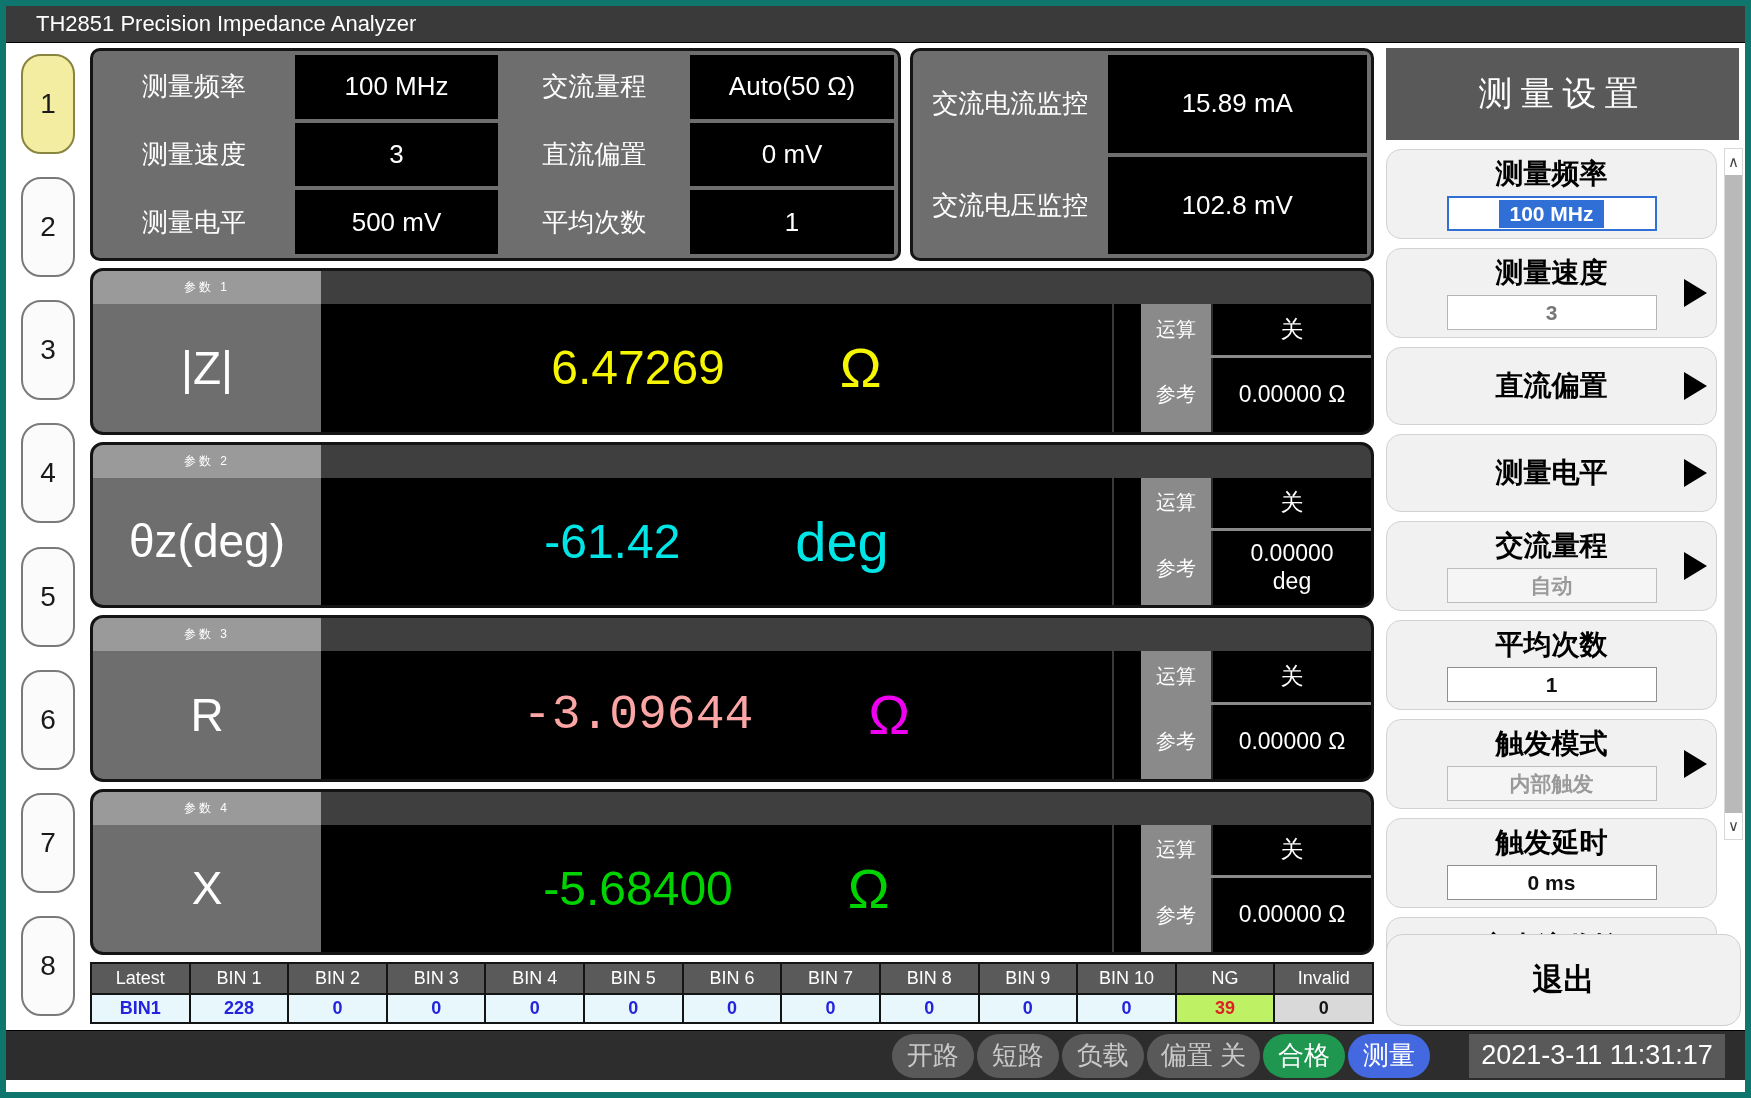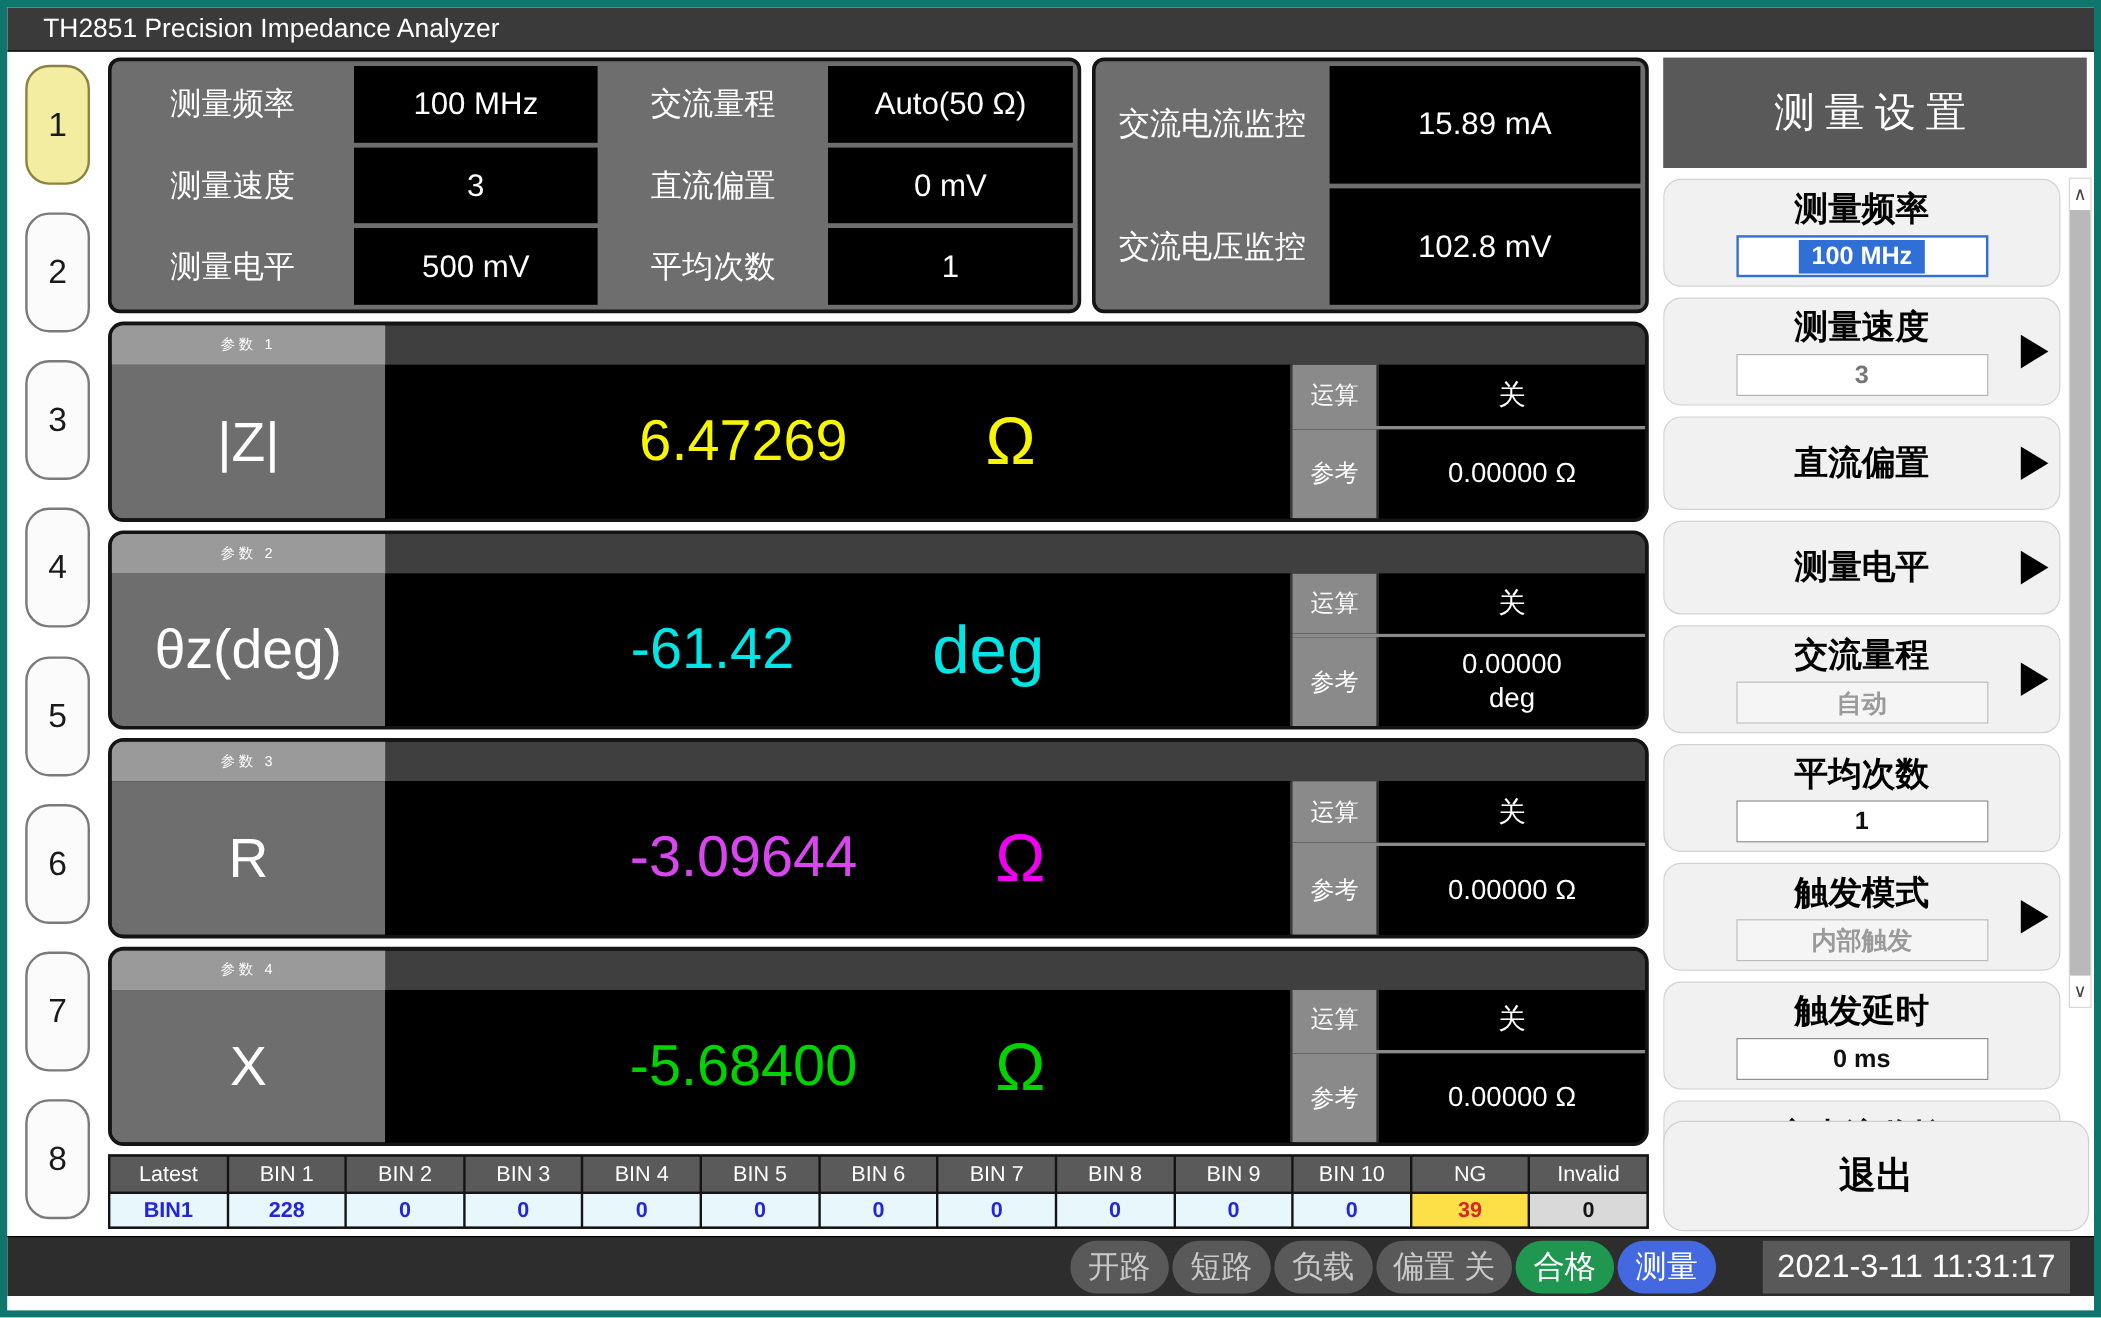"运算" .param-side { padding-left: none -> 27px; width: 296px -> 259px }
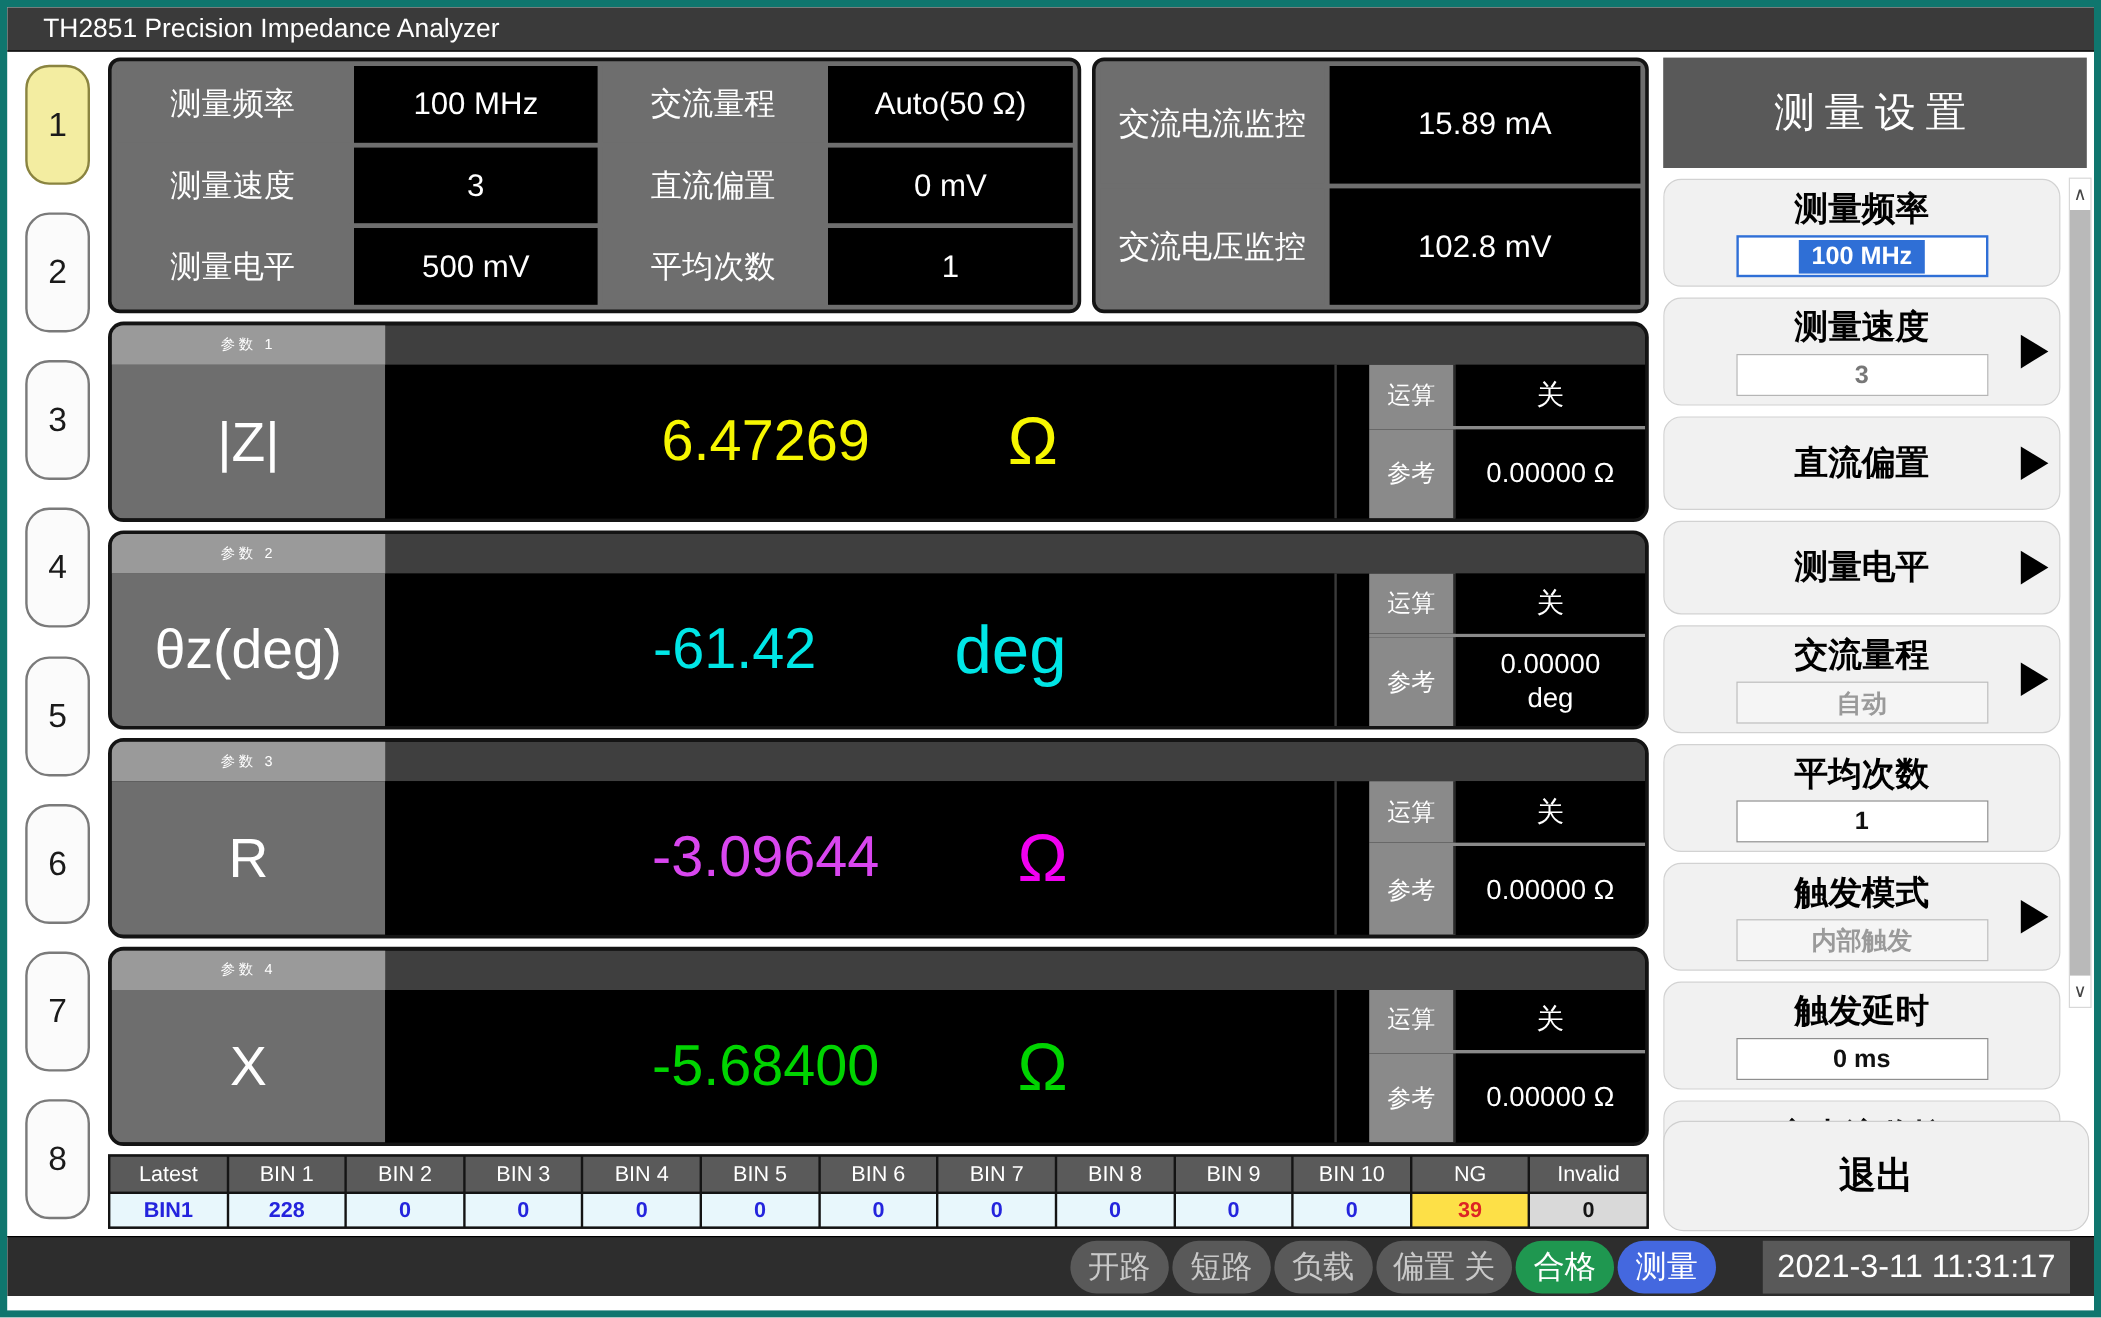"-3.09644" span.param-value { color: #d946ef -> #fca5a5; font-family: none -> Liberation Mono, monospace }
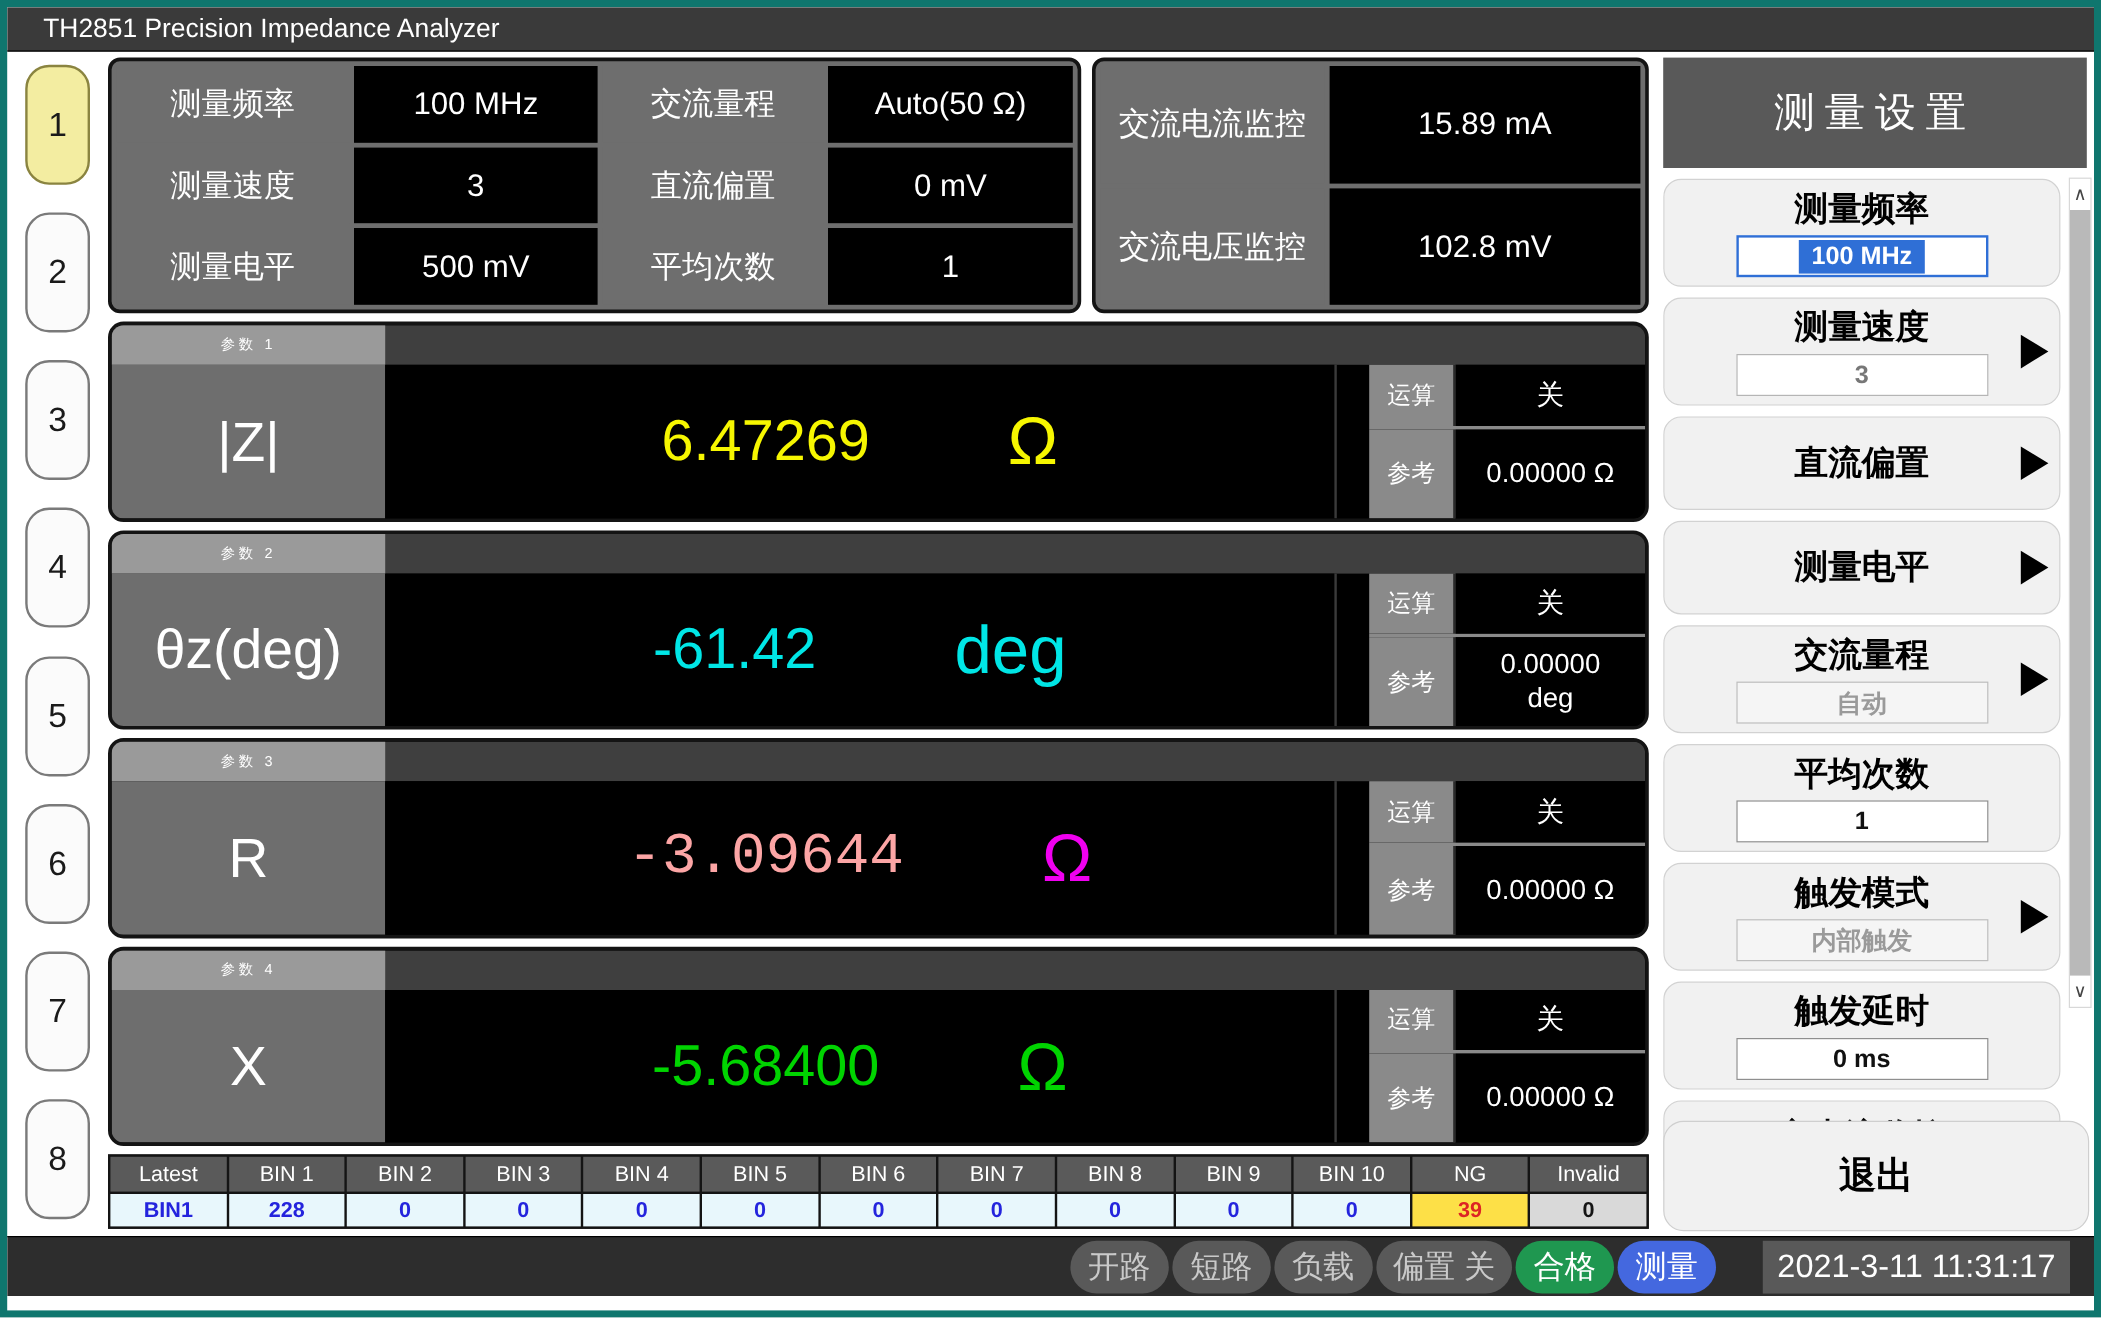"39" .bin-v.ng { background: #fde047 -> #bef264 }
